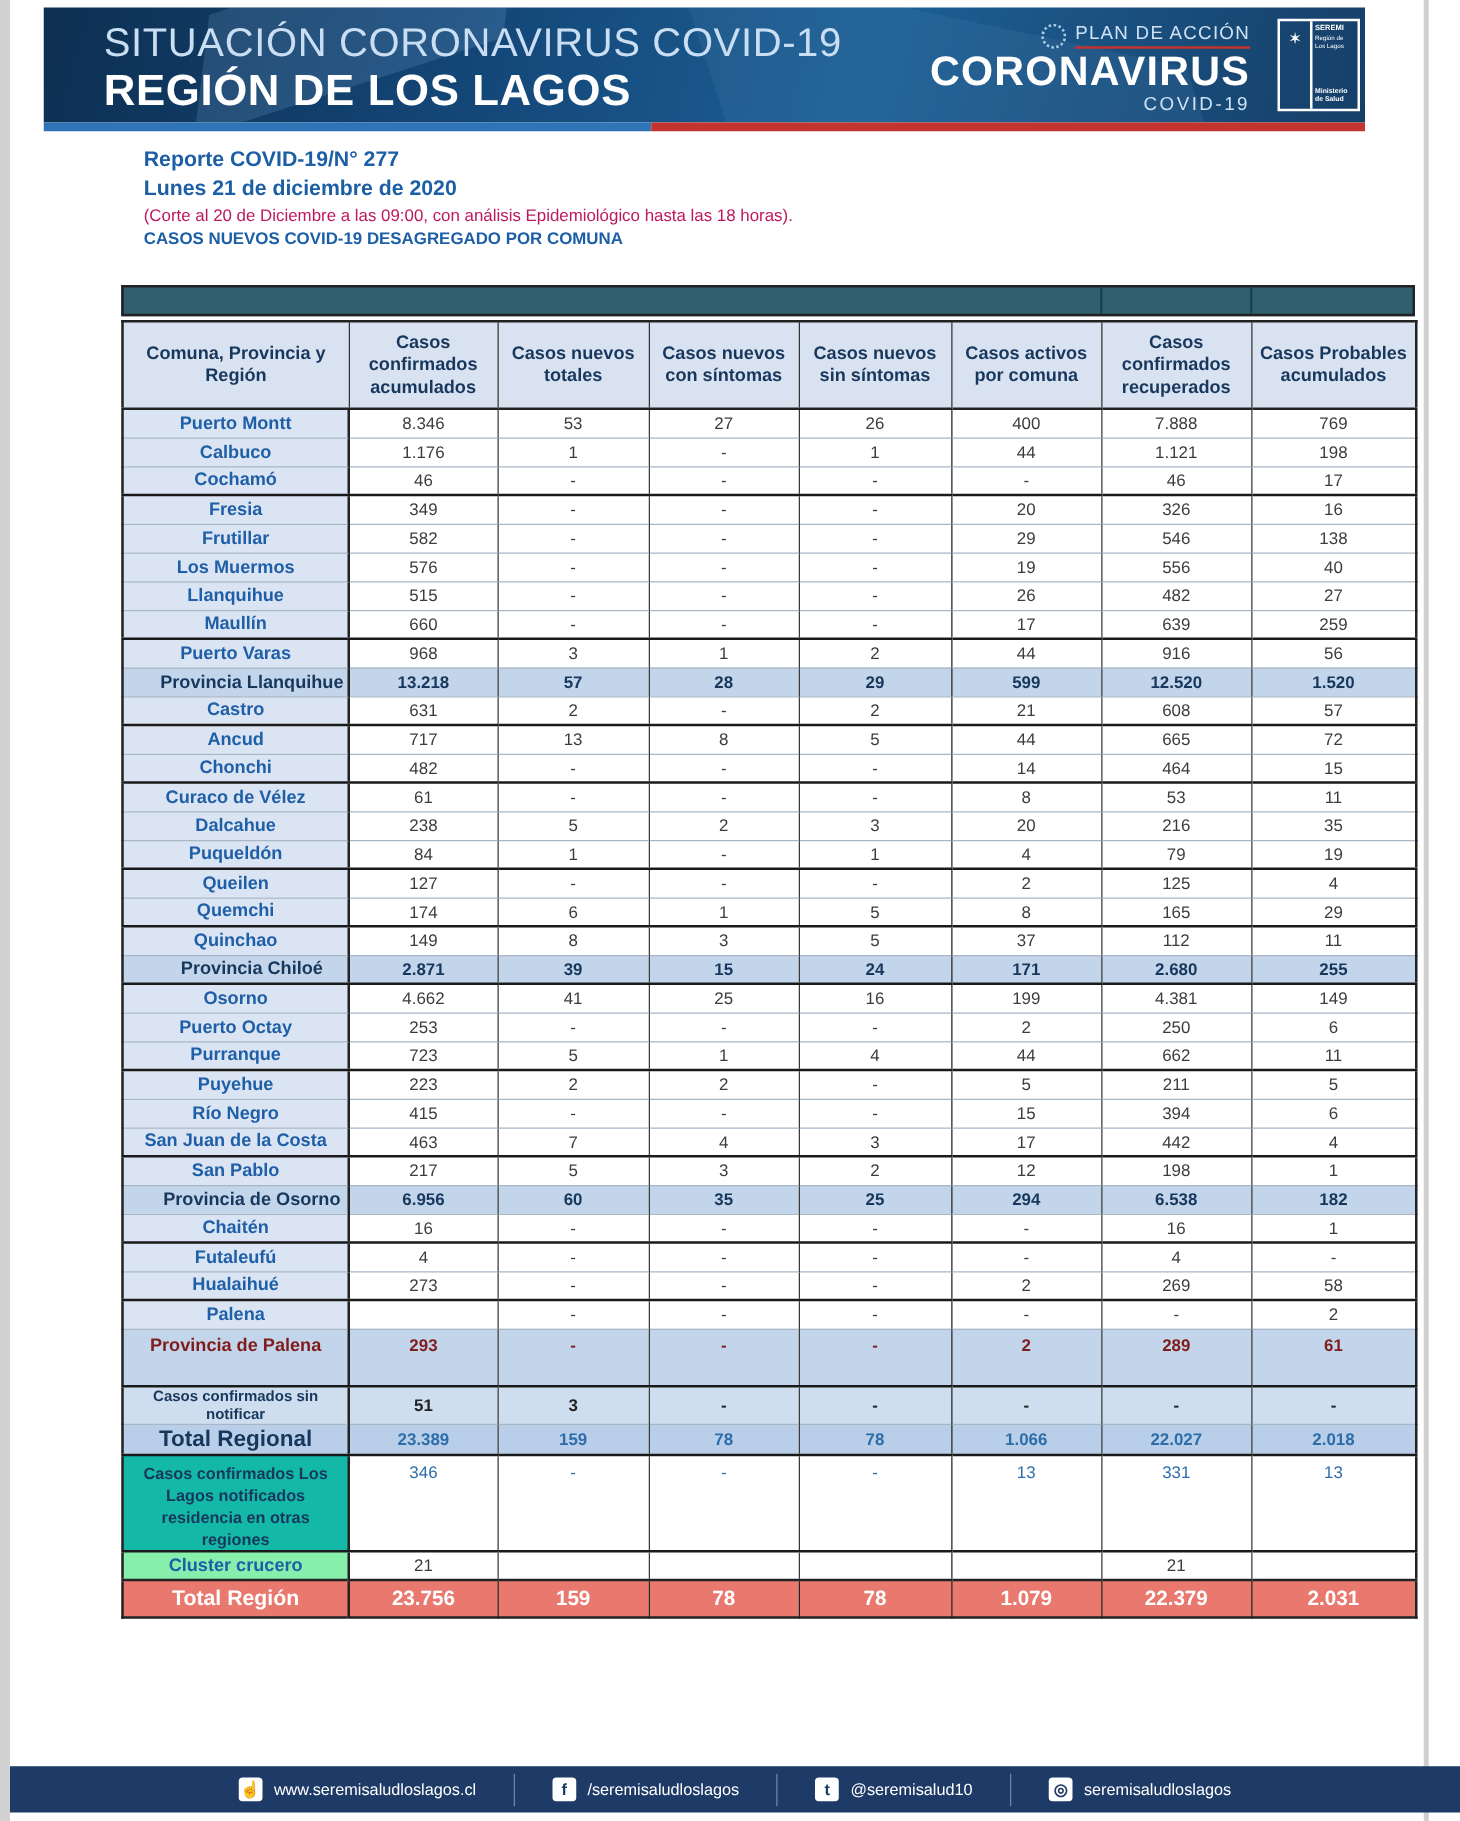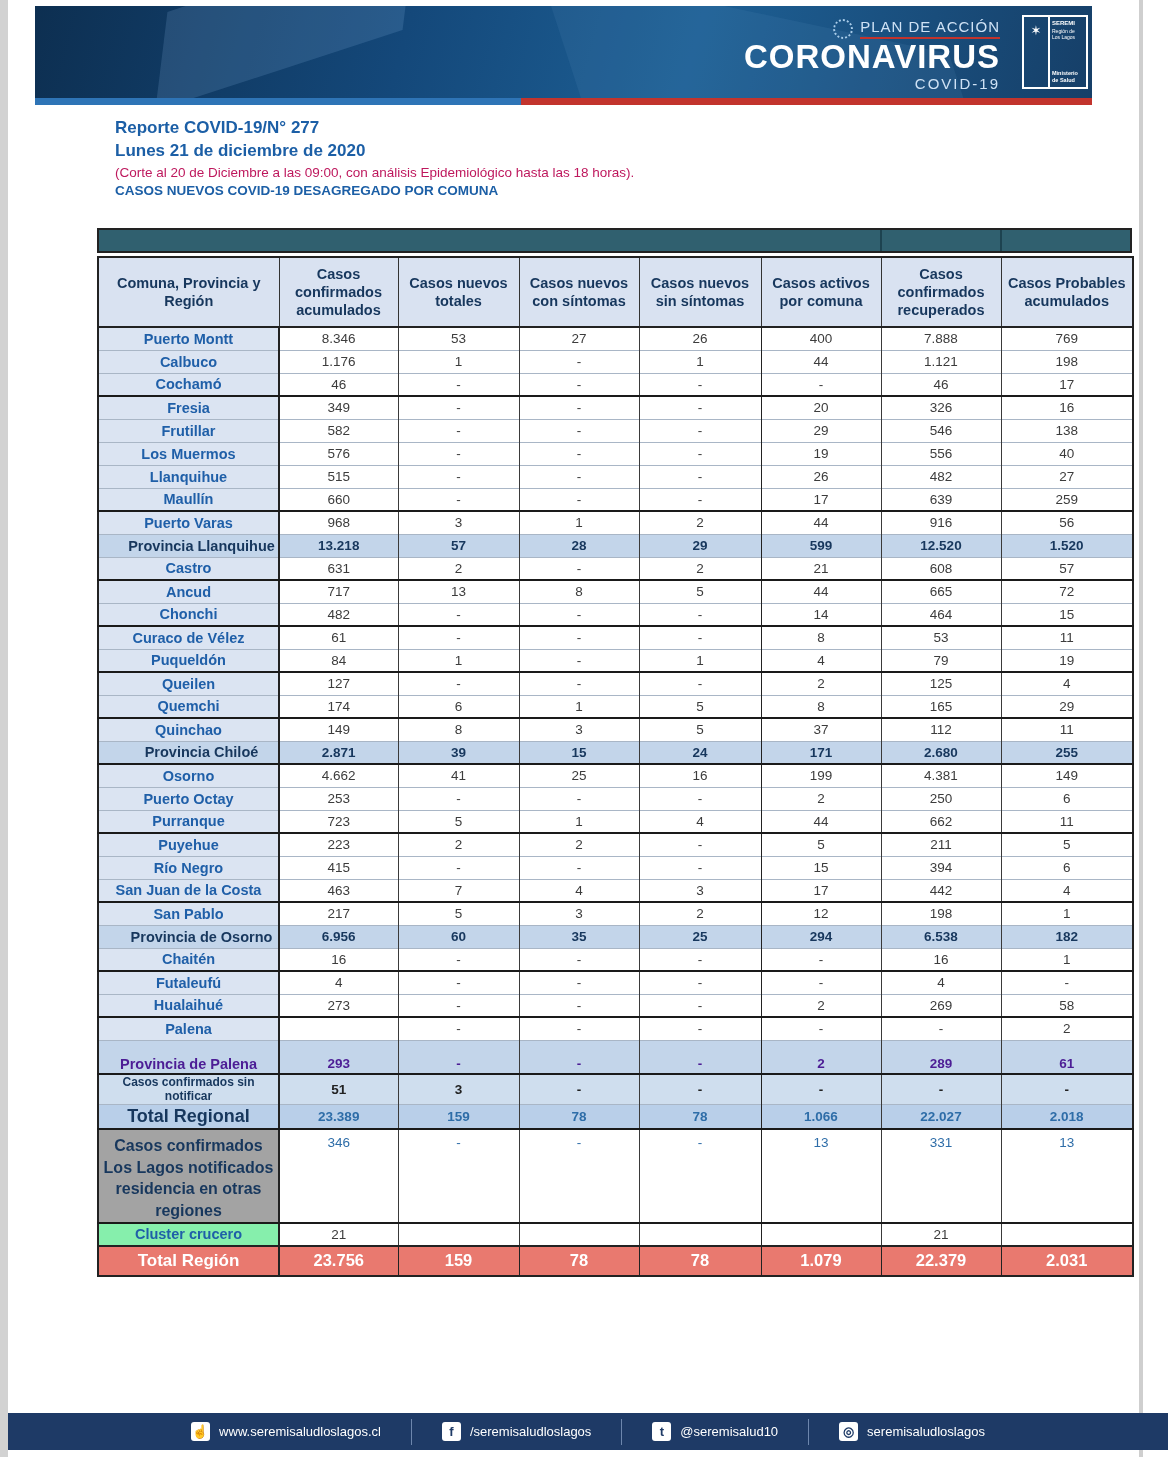"SITUACIÓN CORONAVIRUS COVID-19" div.banner-title { html: none -> <div> <div>SITUACIÓN CORONAVIRUS COVID-19</div> <div>REGIÓN DE LOS LAGOS</div> </div> }
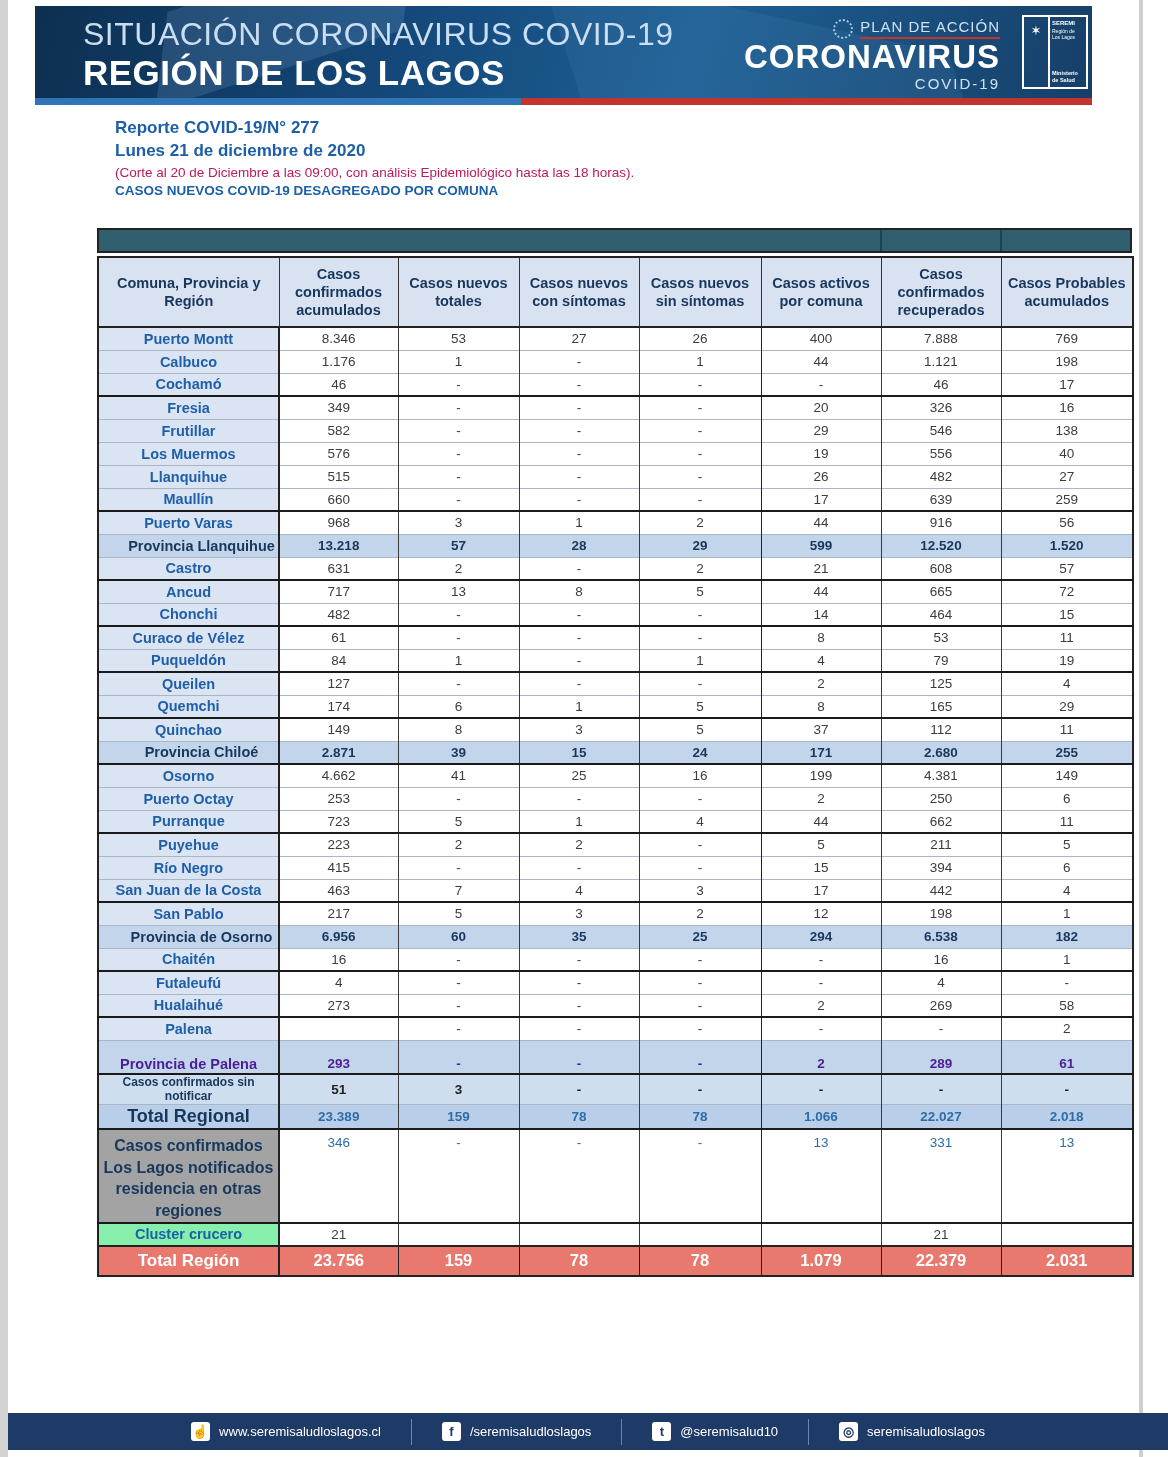"Dalcahue" tr.row-comuna { html: none -> <tr> <td>Dalcahue</td> <td>238</td> <td>5</td> <td>2</td> <td>3</td> <td>20</td> <td>216</td> <td>35</td> </tr> }
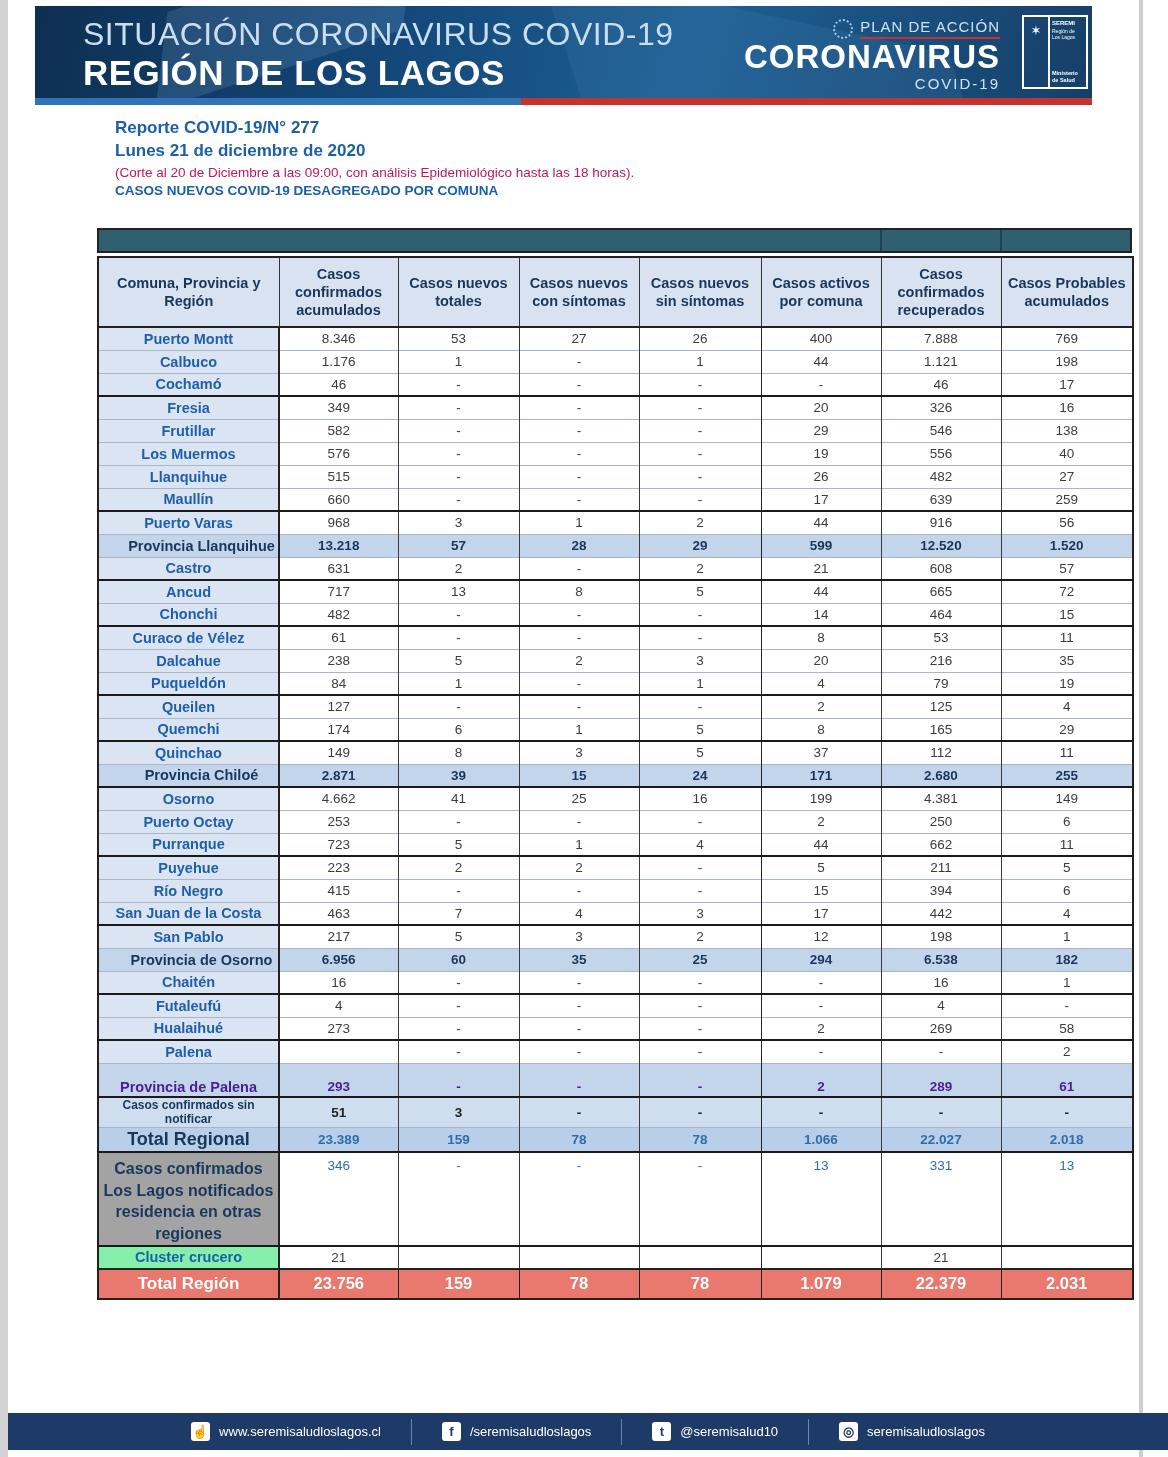"Provincia de Palena" tr.row-palena_prov td { color: #4c1d95 -> #7f1d1d; height: 34px -> 46px; padding-top: 15px -> 5px }
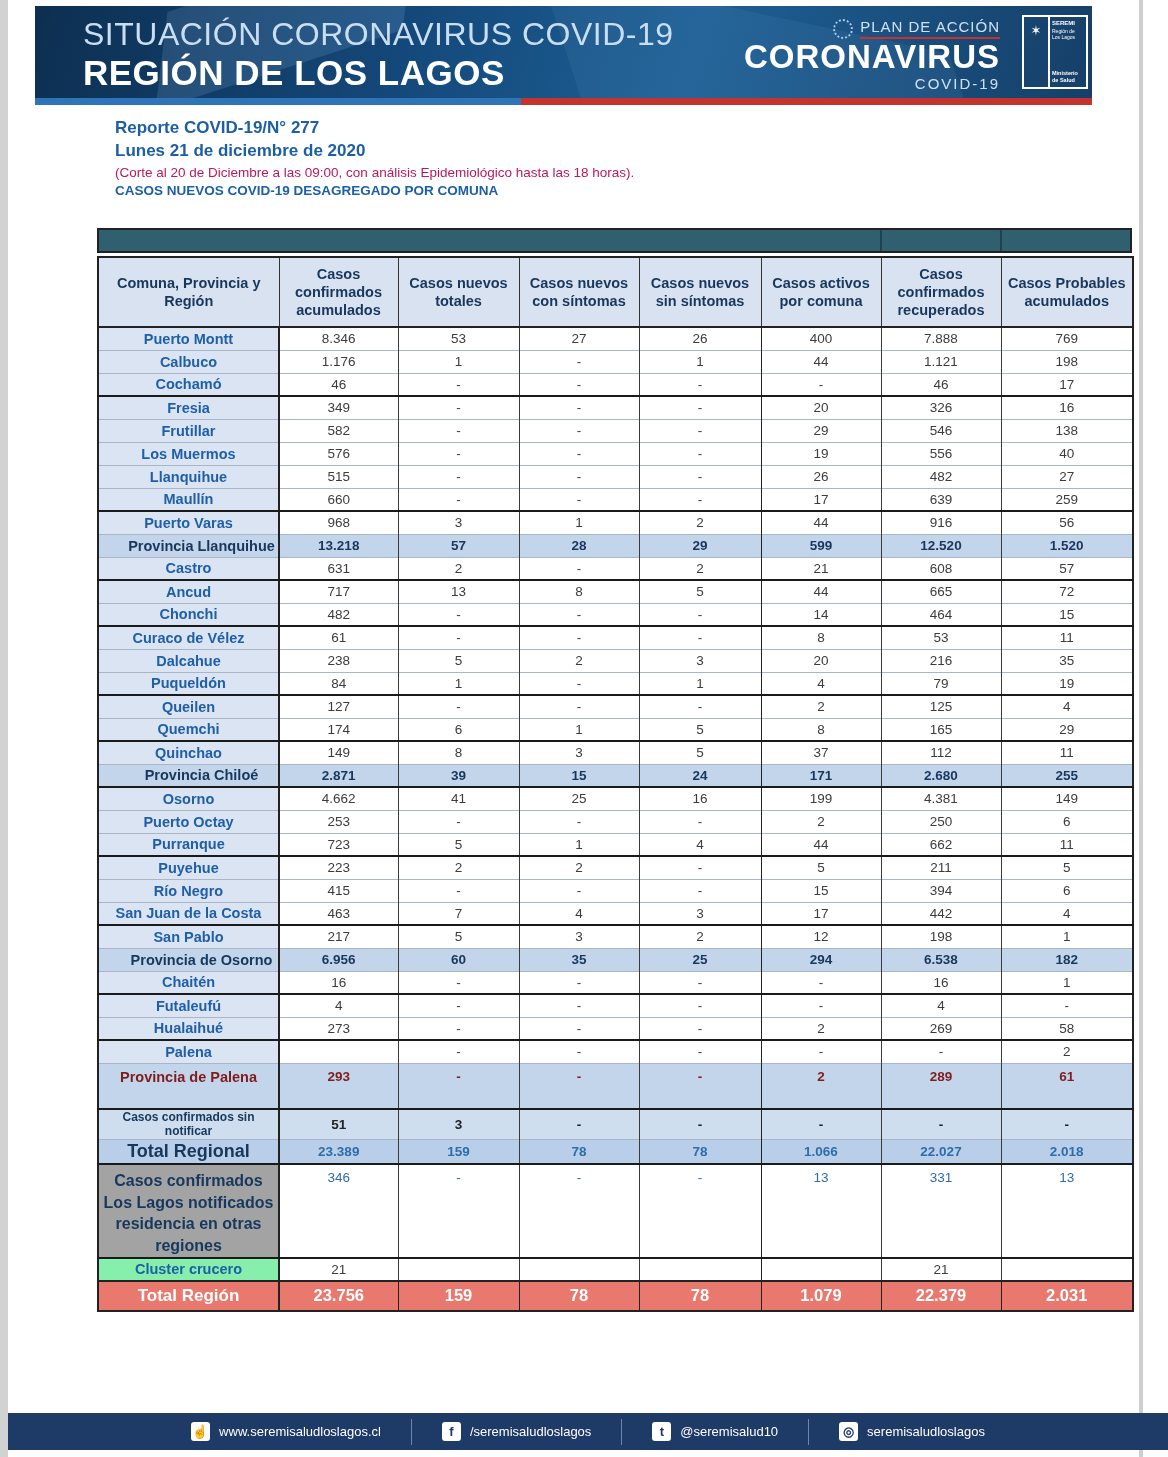"Casos confirmados Los Lagos notificados" tr.row-nota_white td.label-cell { background: #a3a3a3 -> #14b8a6; font-size: 16px -> 13px }
